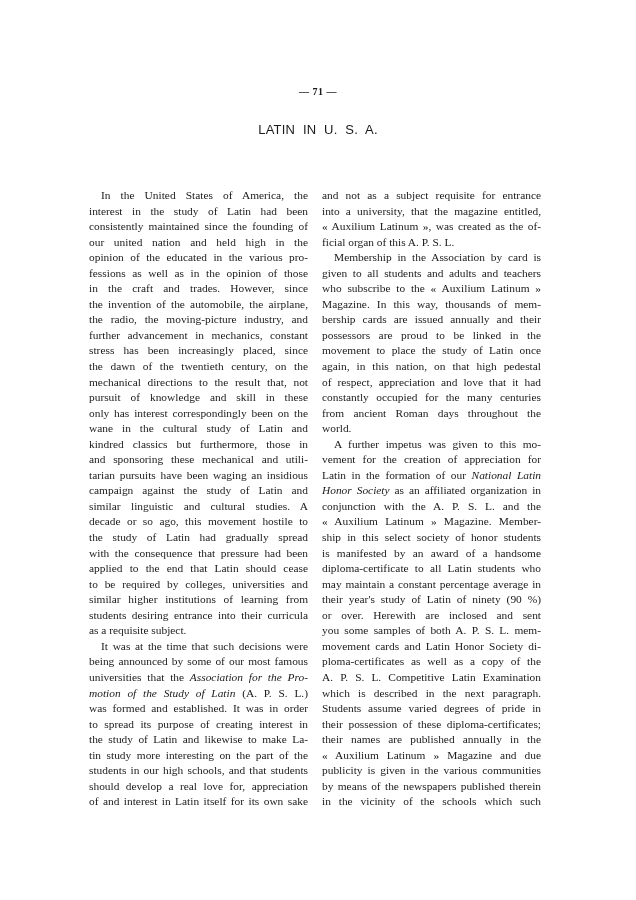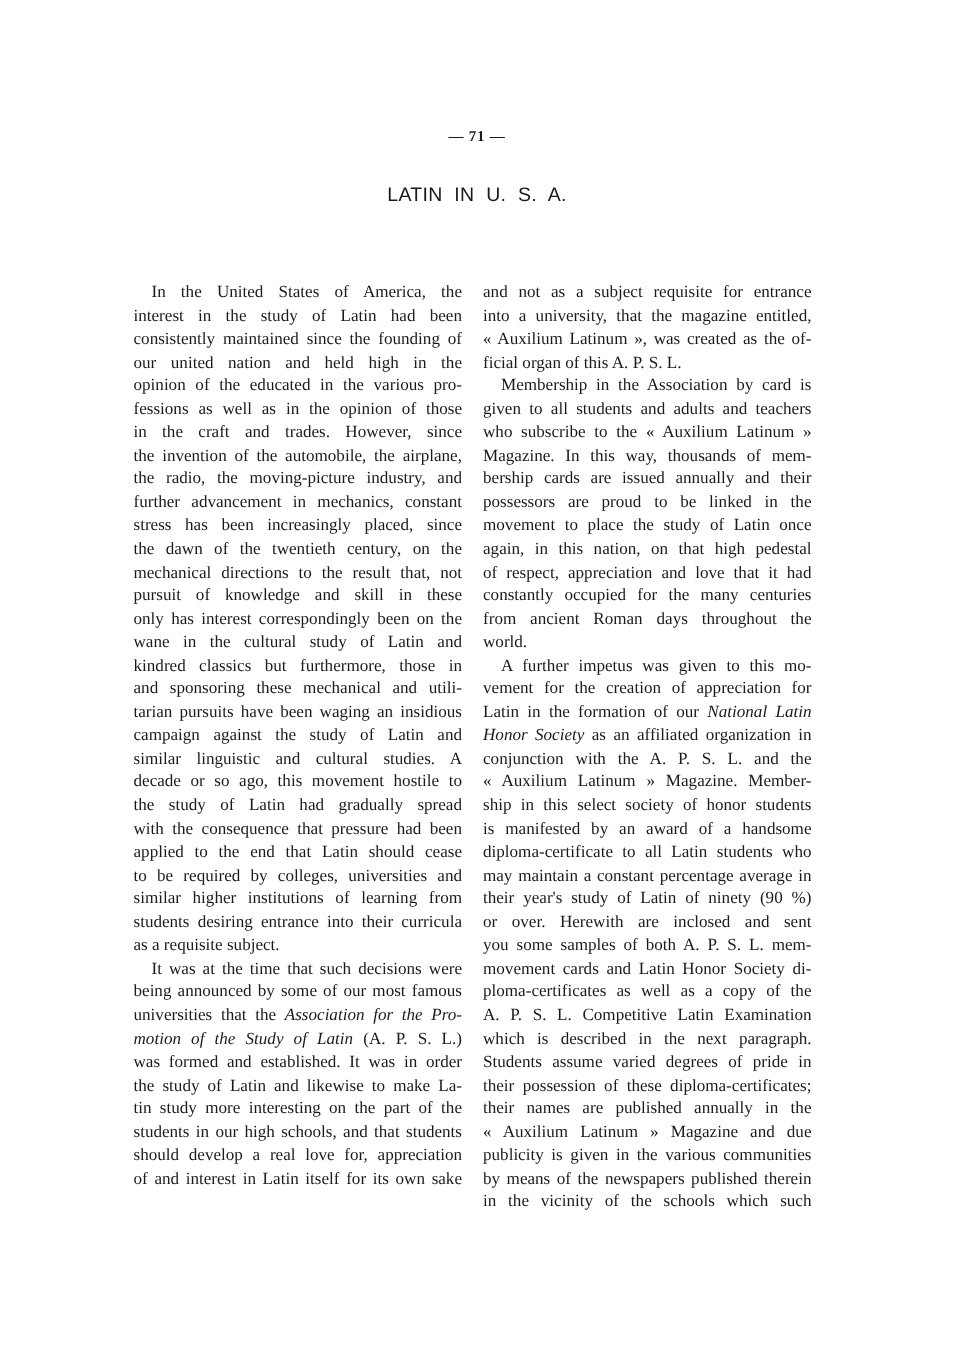"to spread its purpose of" span.line { html: none -> <span>to spread its purpose of creating interest in</span> }
